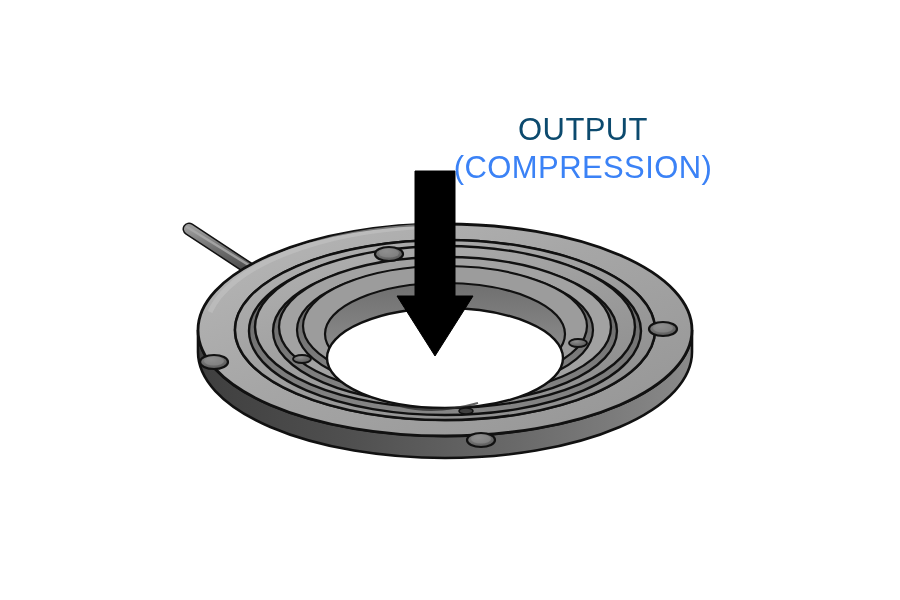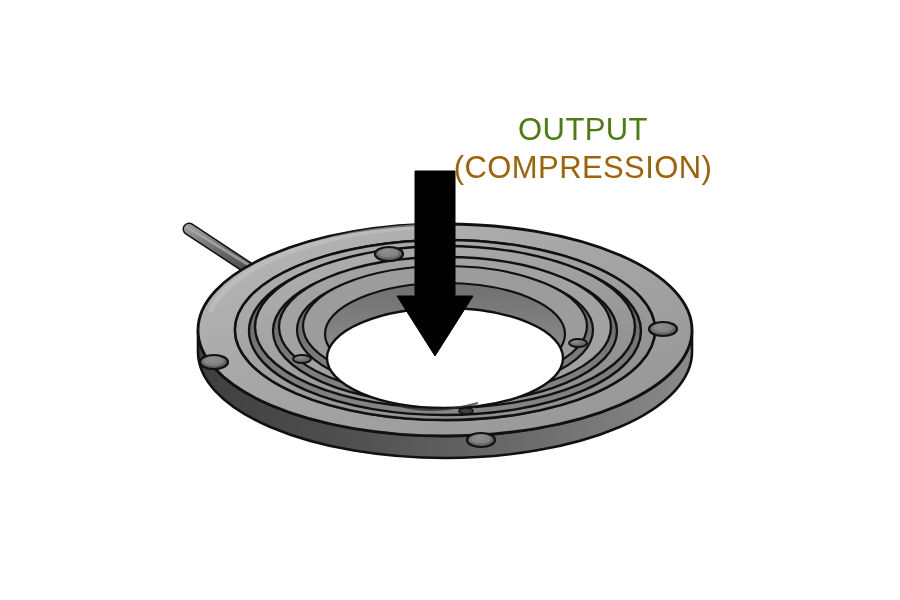"OUTPUT" div.anno-text { color: #4d7c0f -> #0c4a6e }
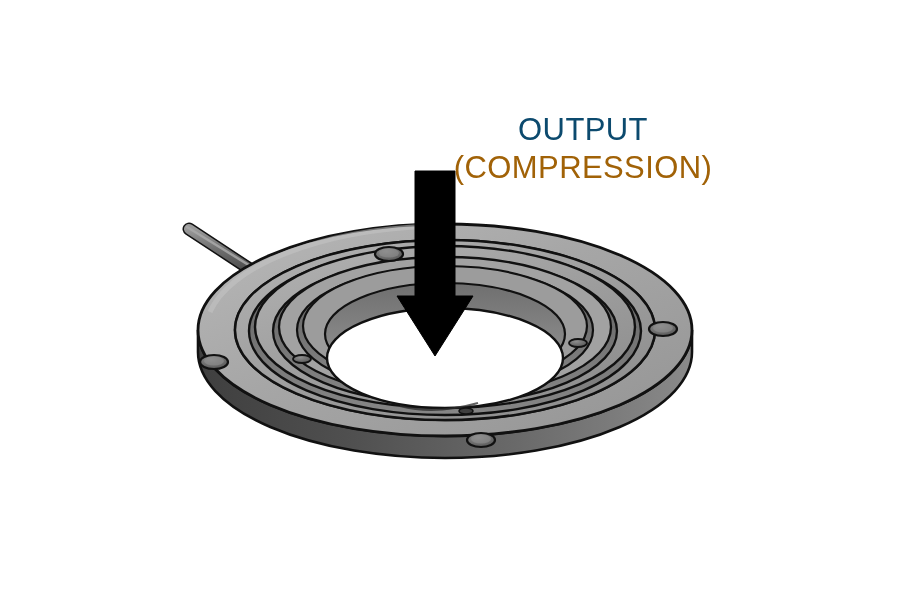"(COMPRESSION)" div.anno-text { color: #a16207 -> #3b82f6 }
